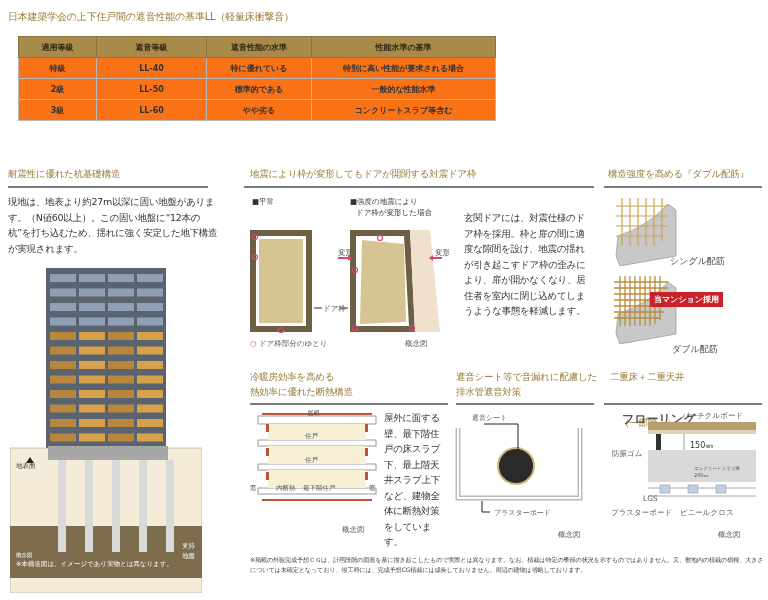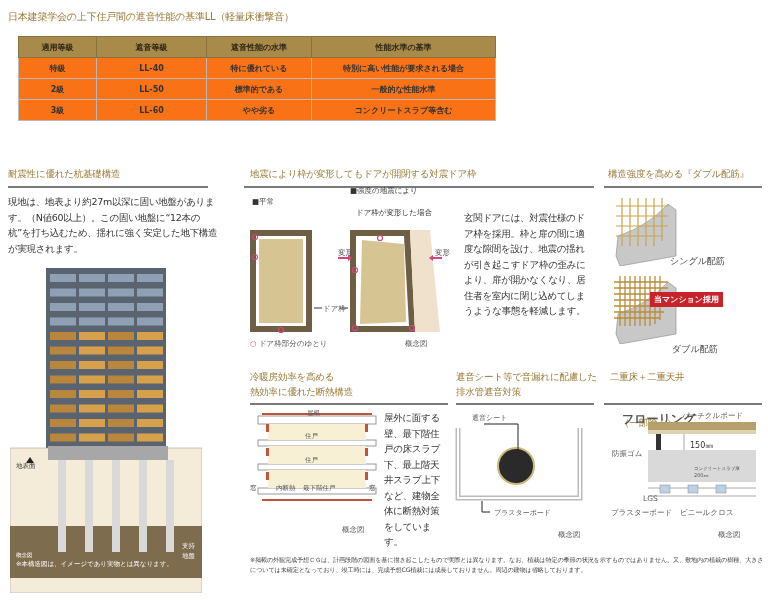"■強度の地震により" div.abs { top: 186px -> 197px }
